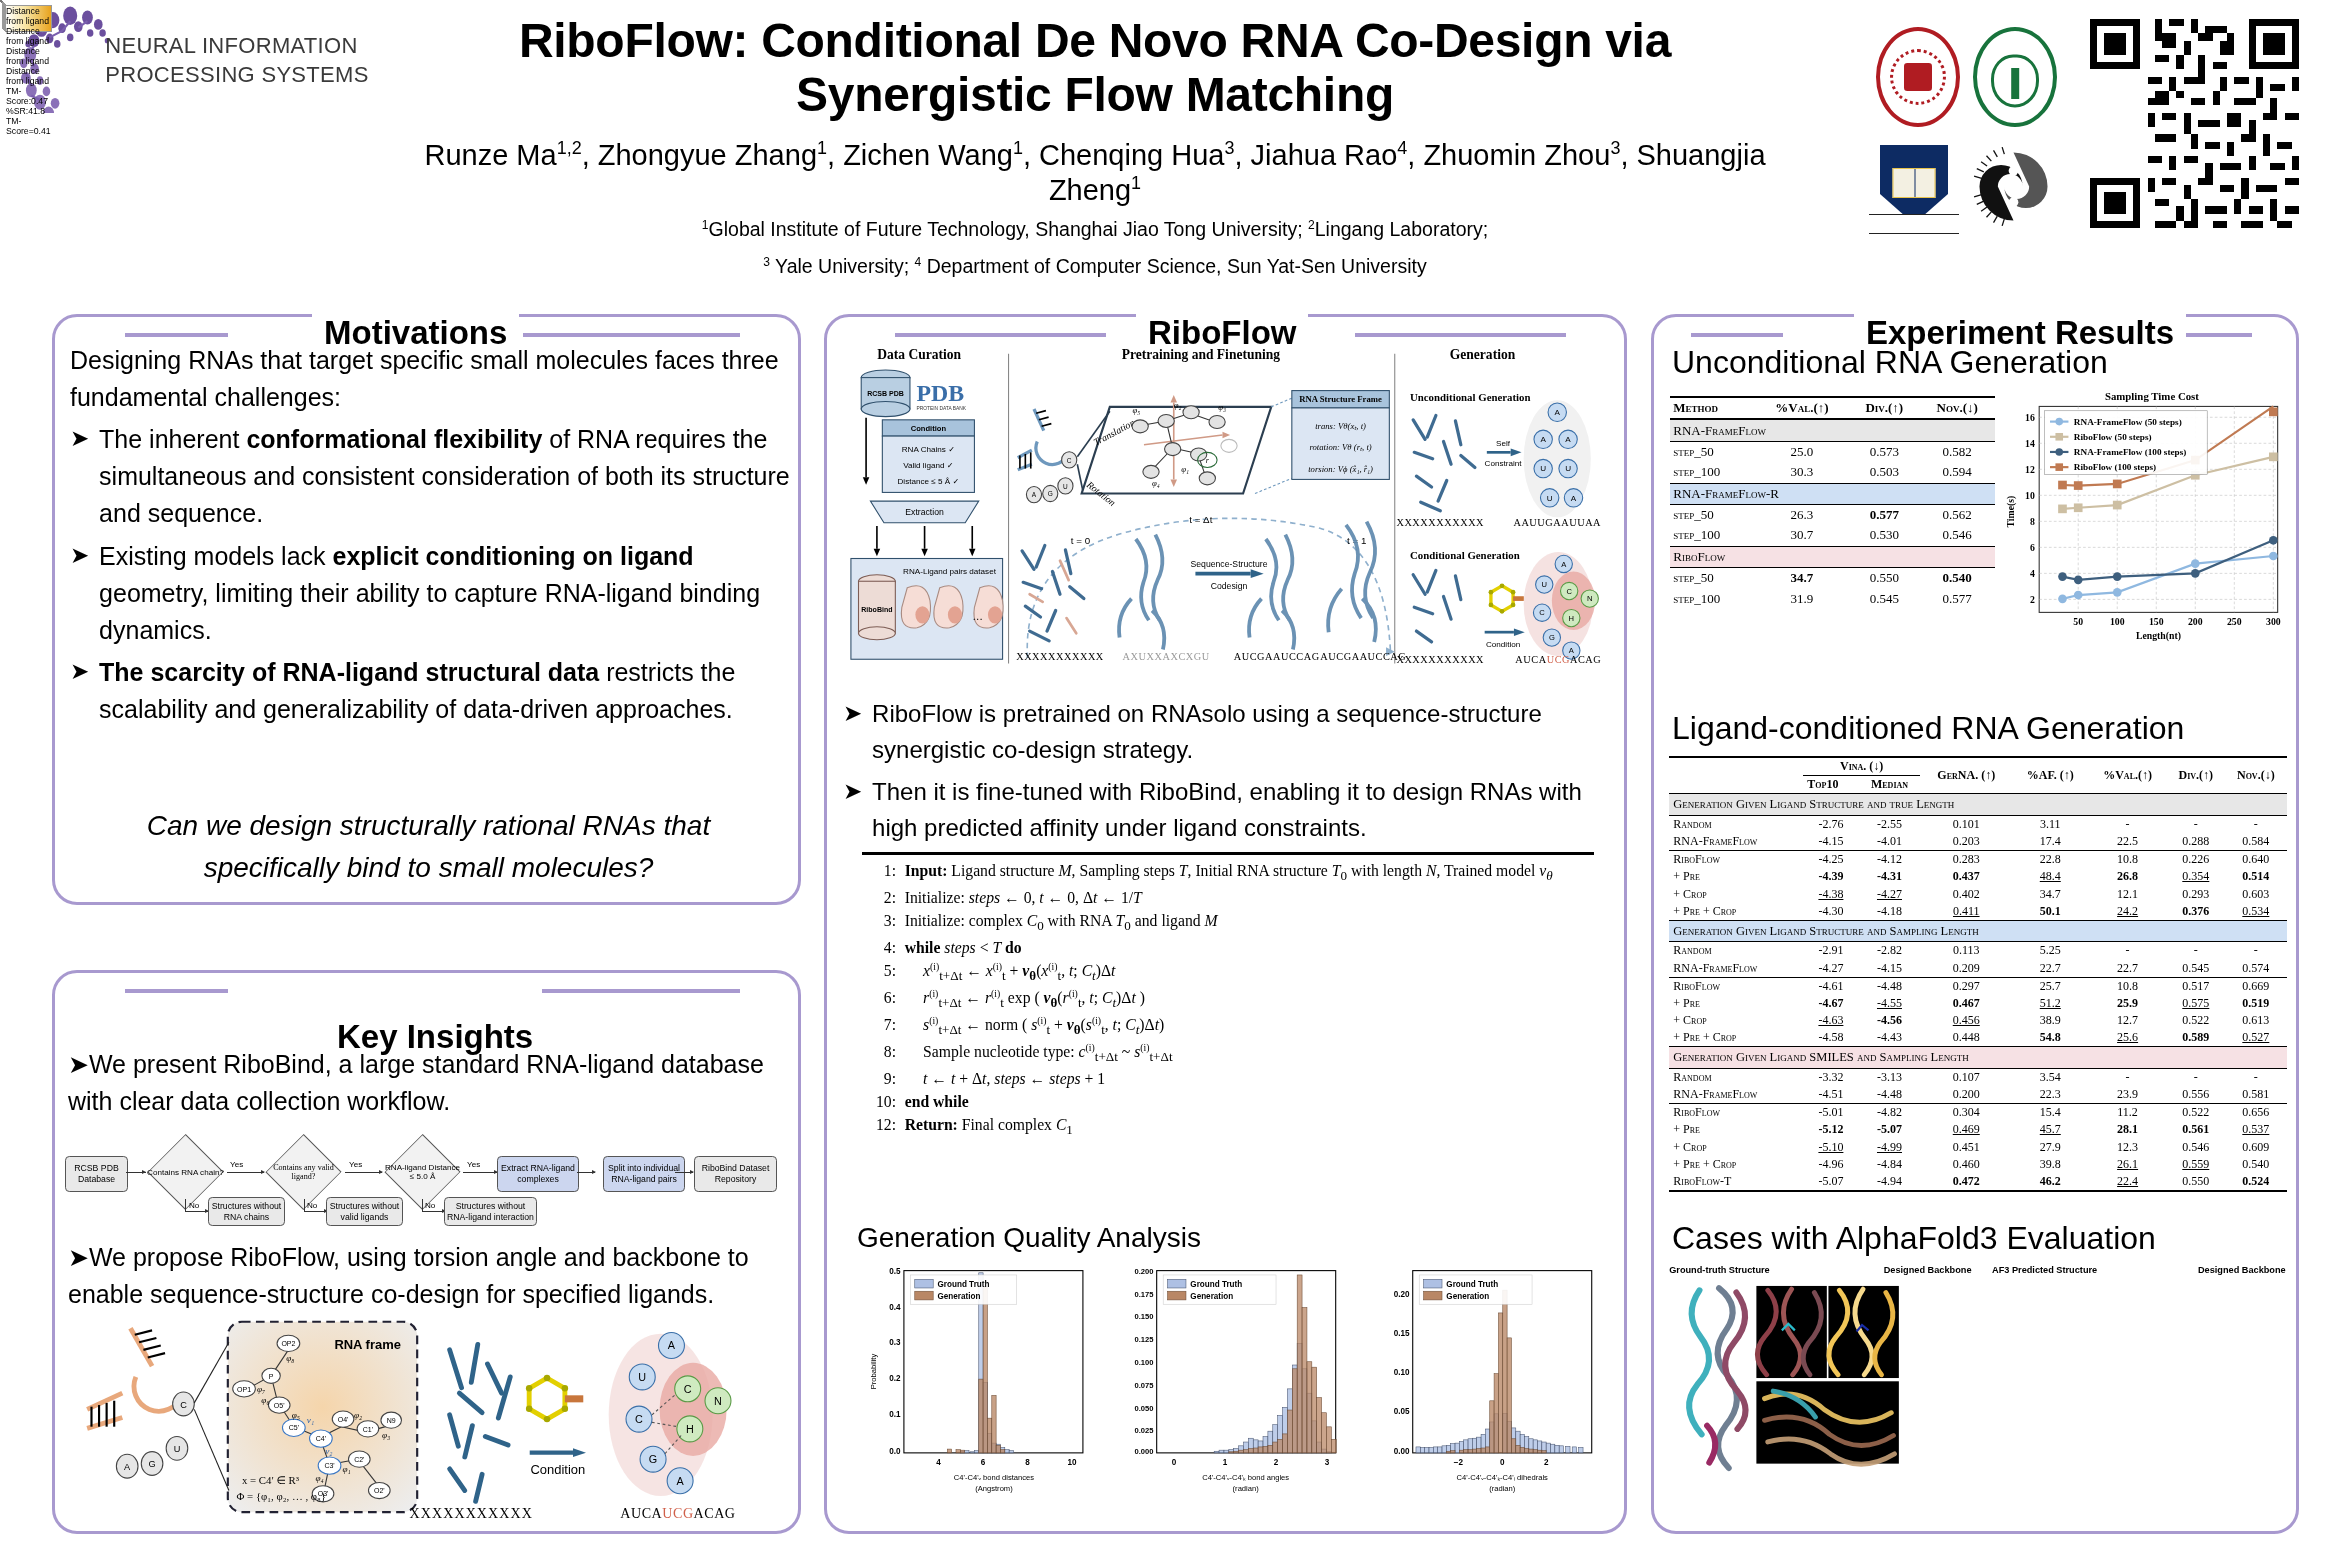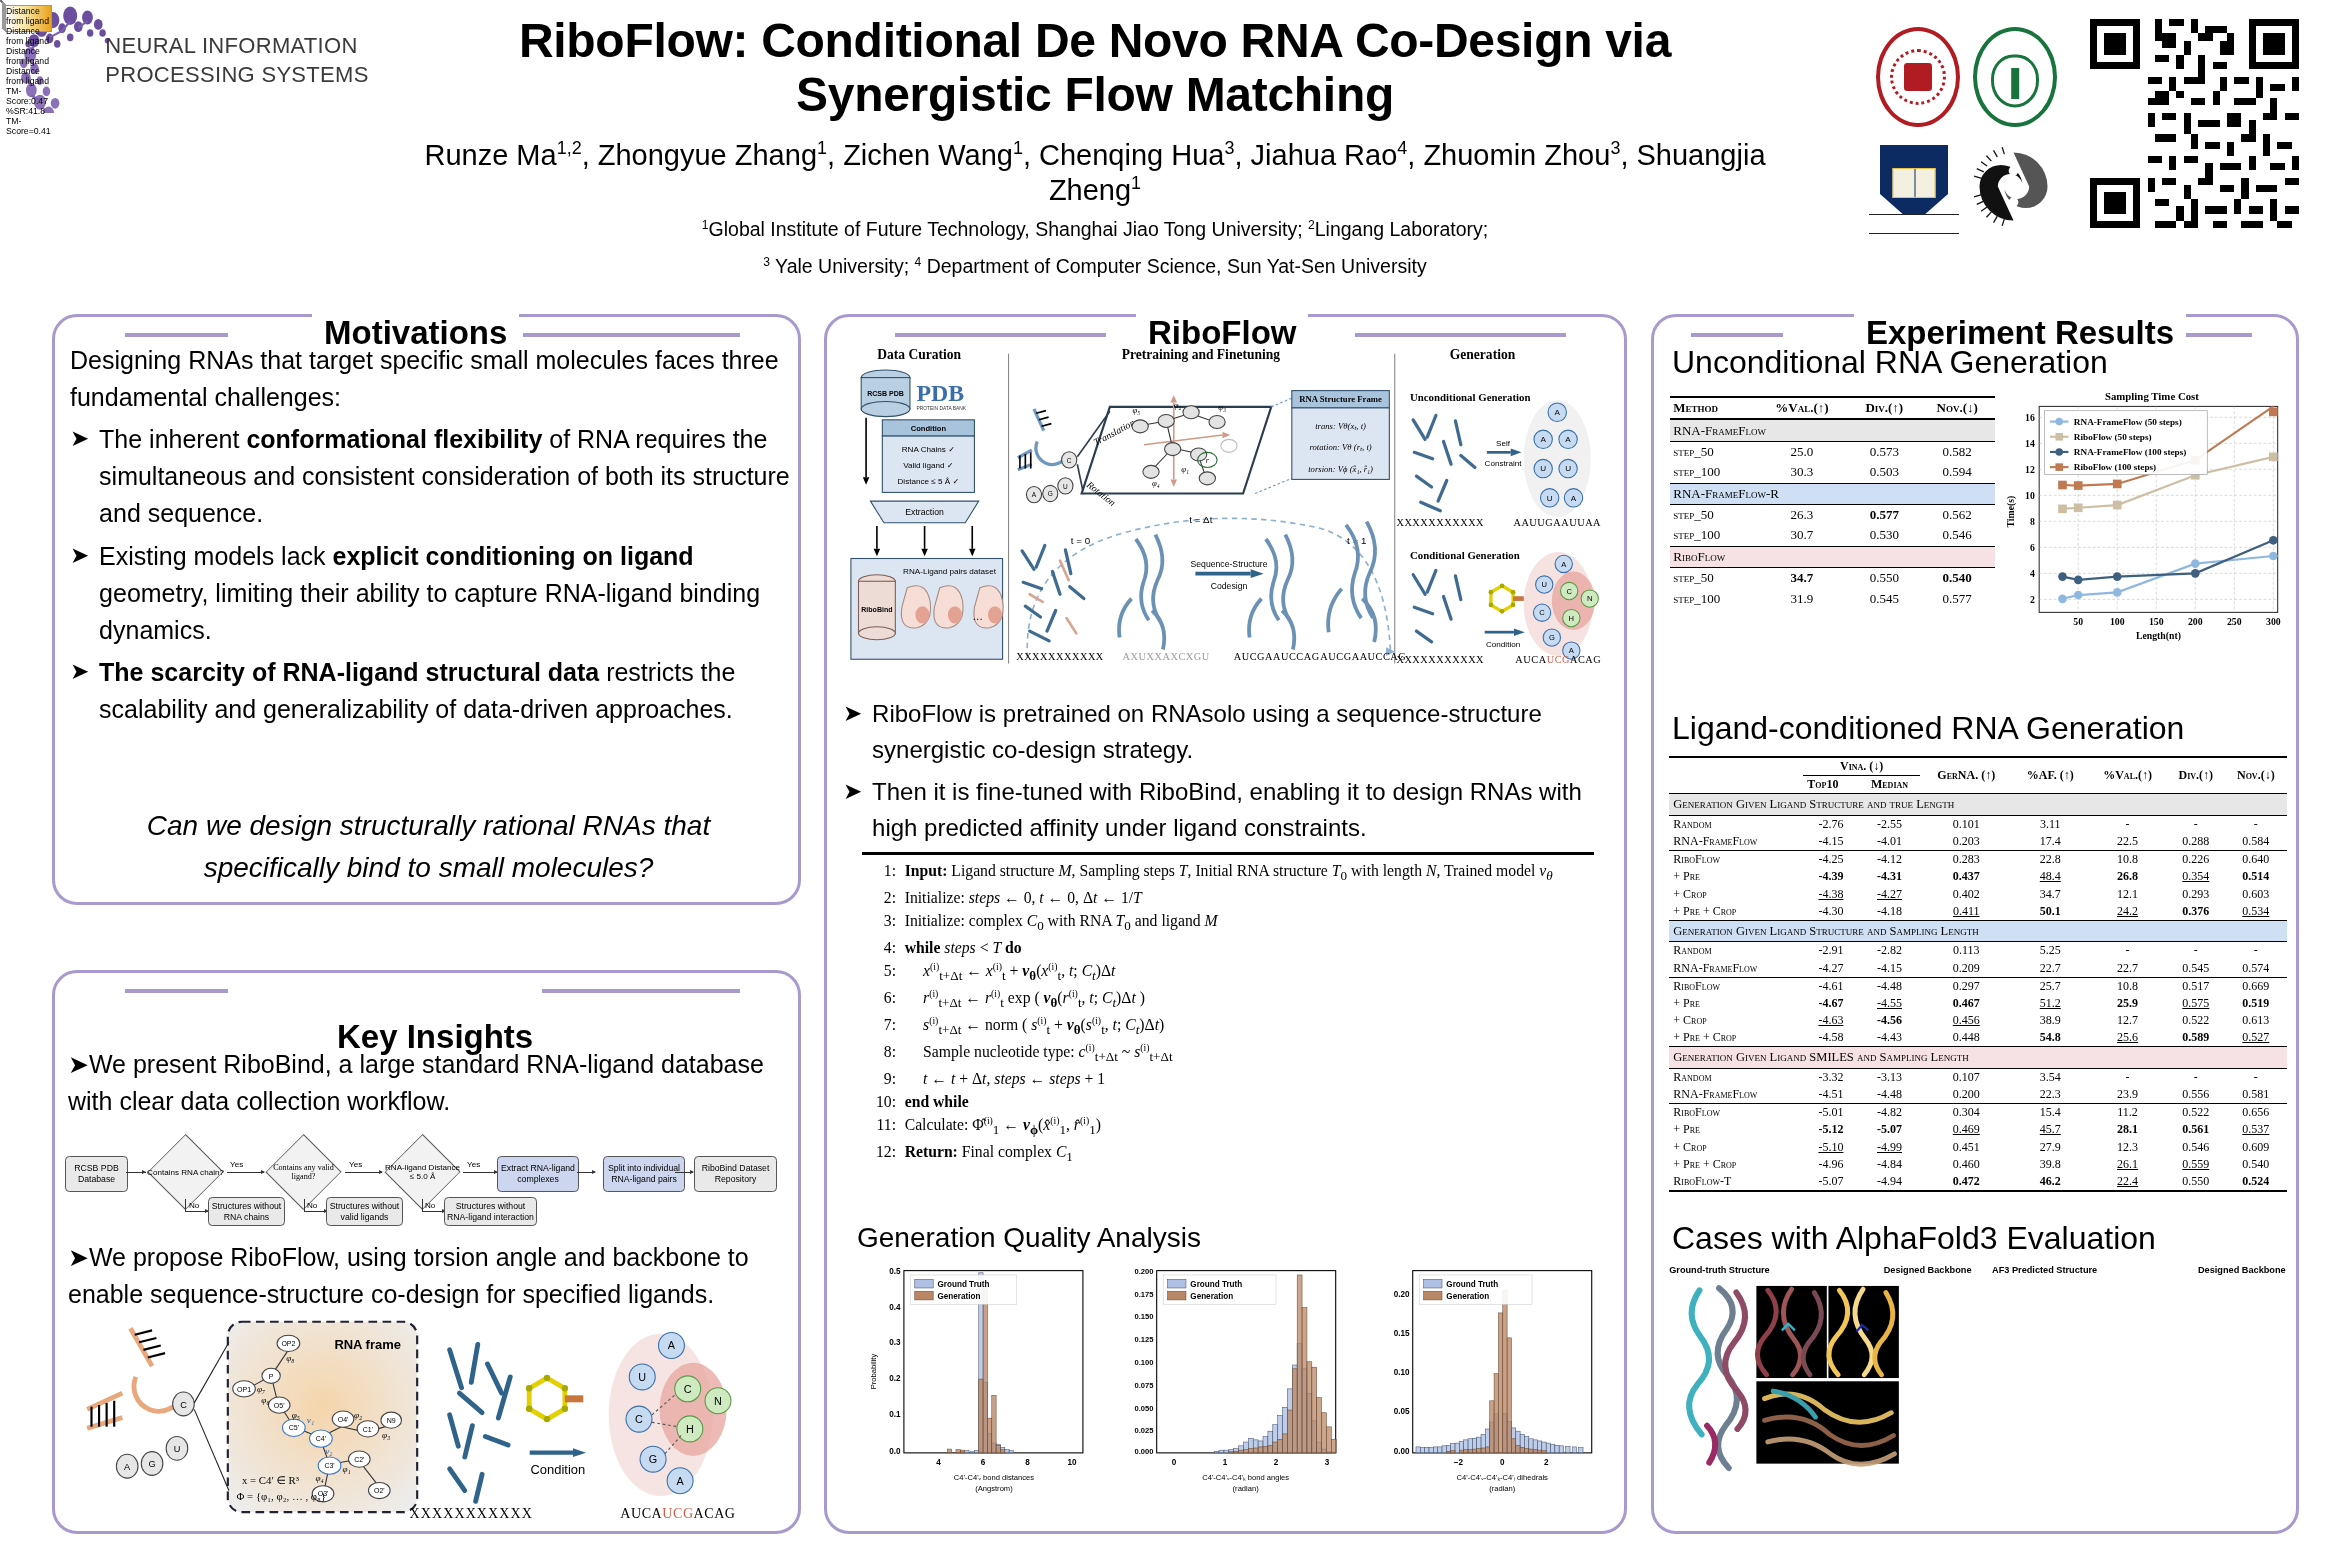"11:" div.algo-line { html: <div> <span>11:</span> <span>Calculate: Φ̂<sup>(i)</sup><sub>1</sub> ← <b><span>v</span><sub>ϕ</sub></b>(<span>x̂</span><sup>(i)</sup><sub>1</sub>, <span>r̂</span><sup>(i)</sup><sub>1</sub>)</span> </div> -> none }
